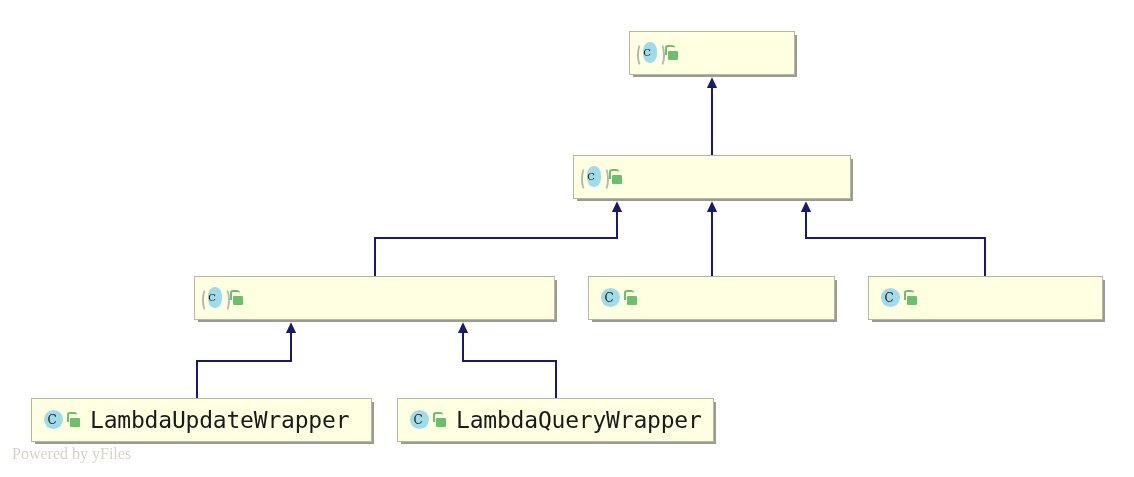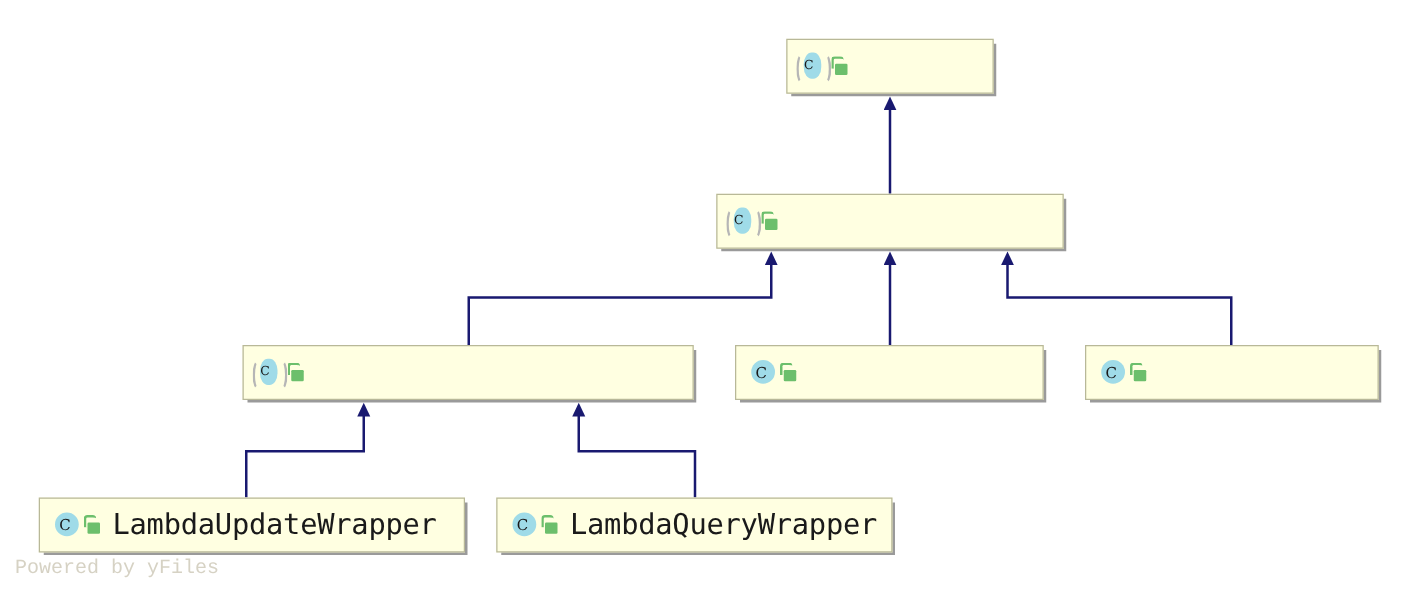"Powered by yFiles" #watermark { font-family: Liberation Mono, monospace -> Liberation Serif, serif }
